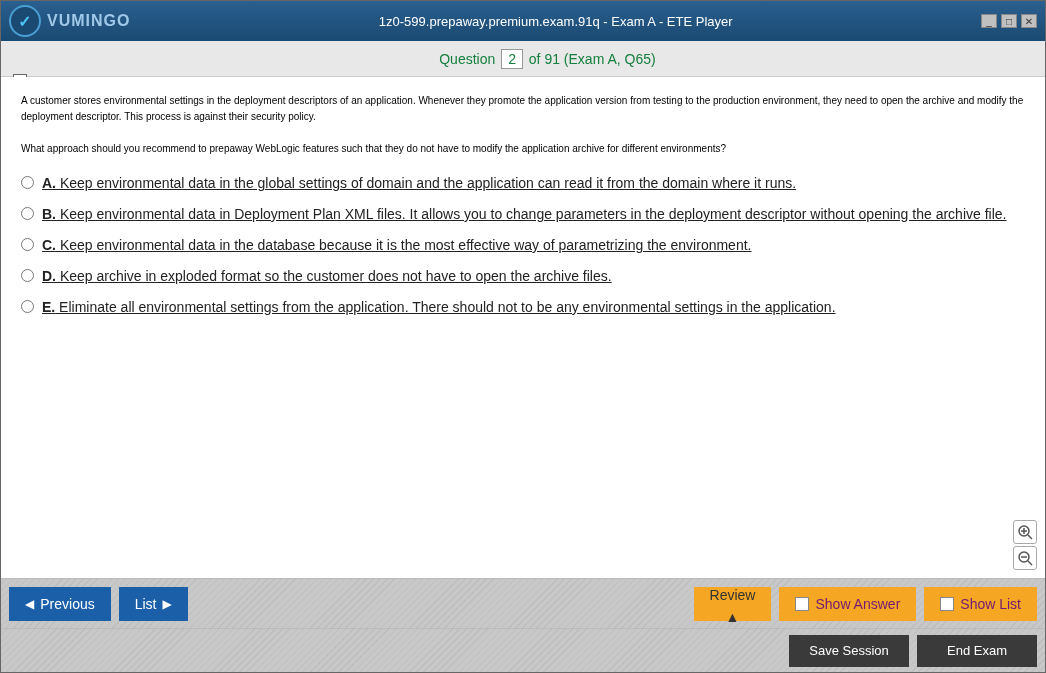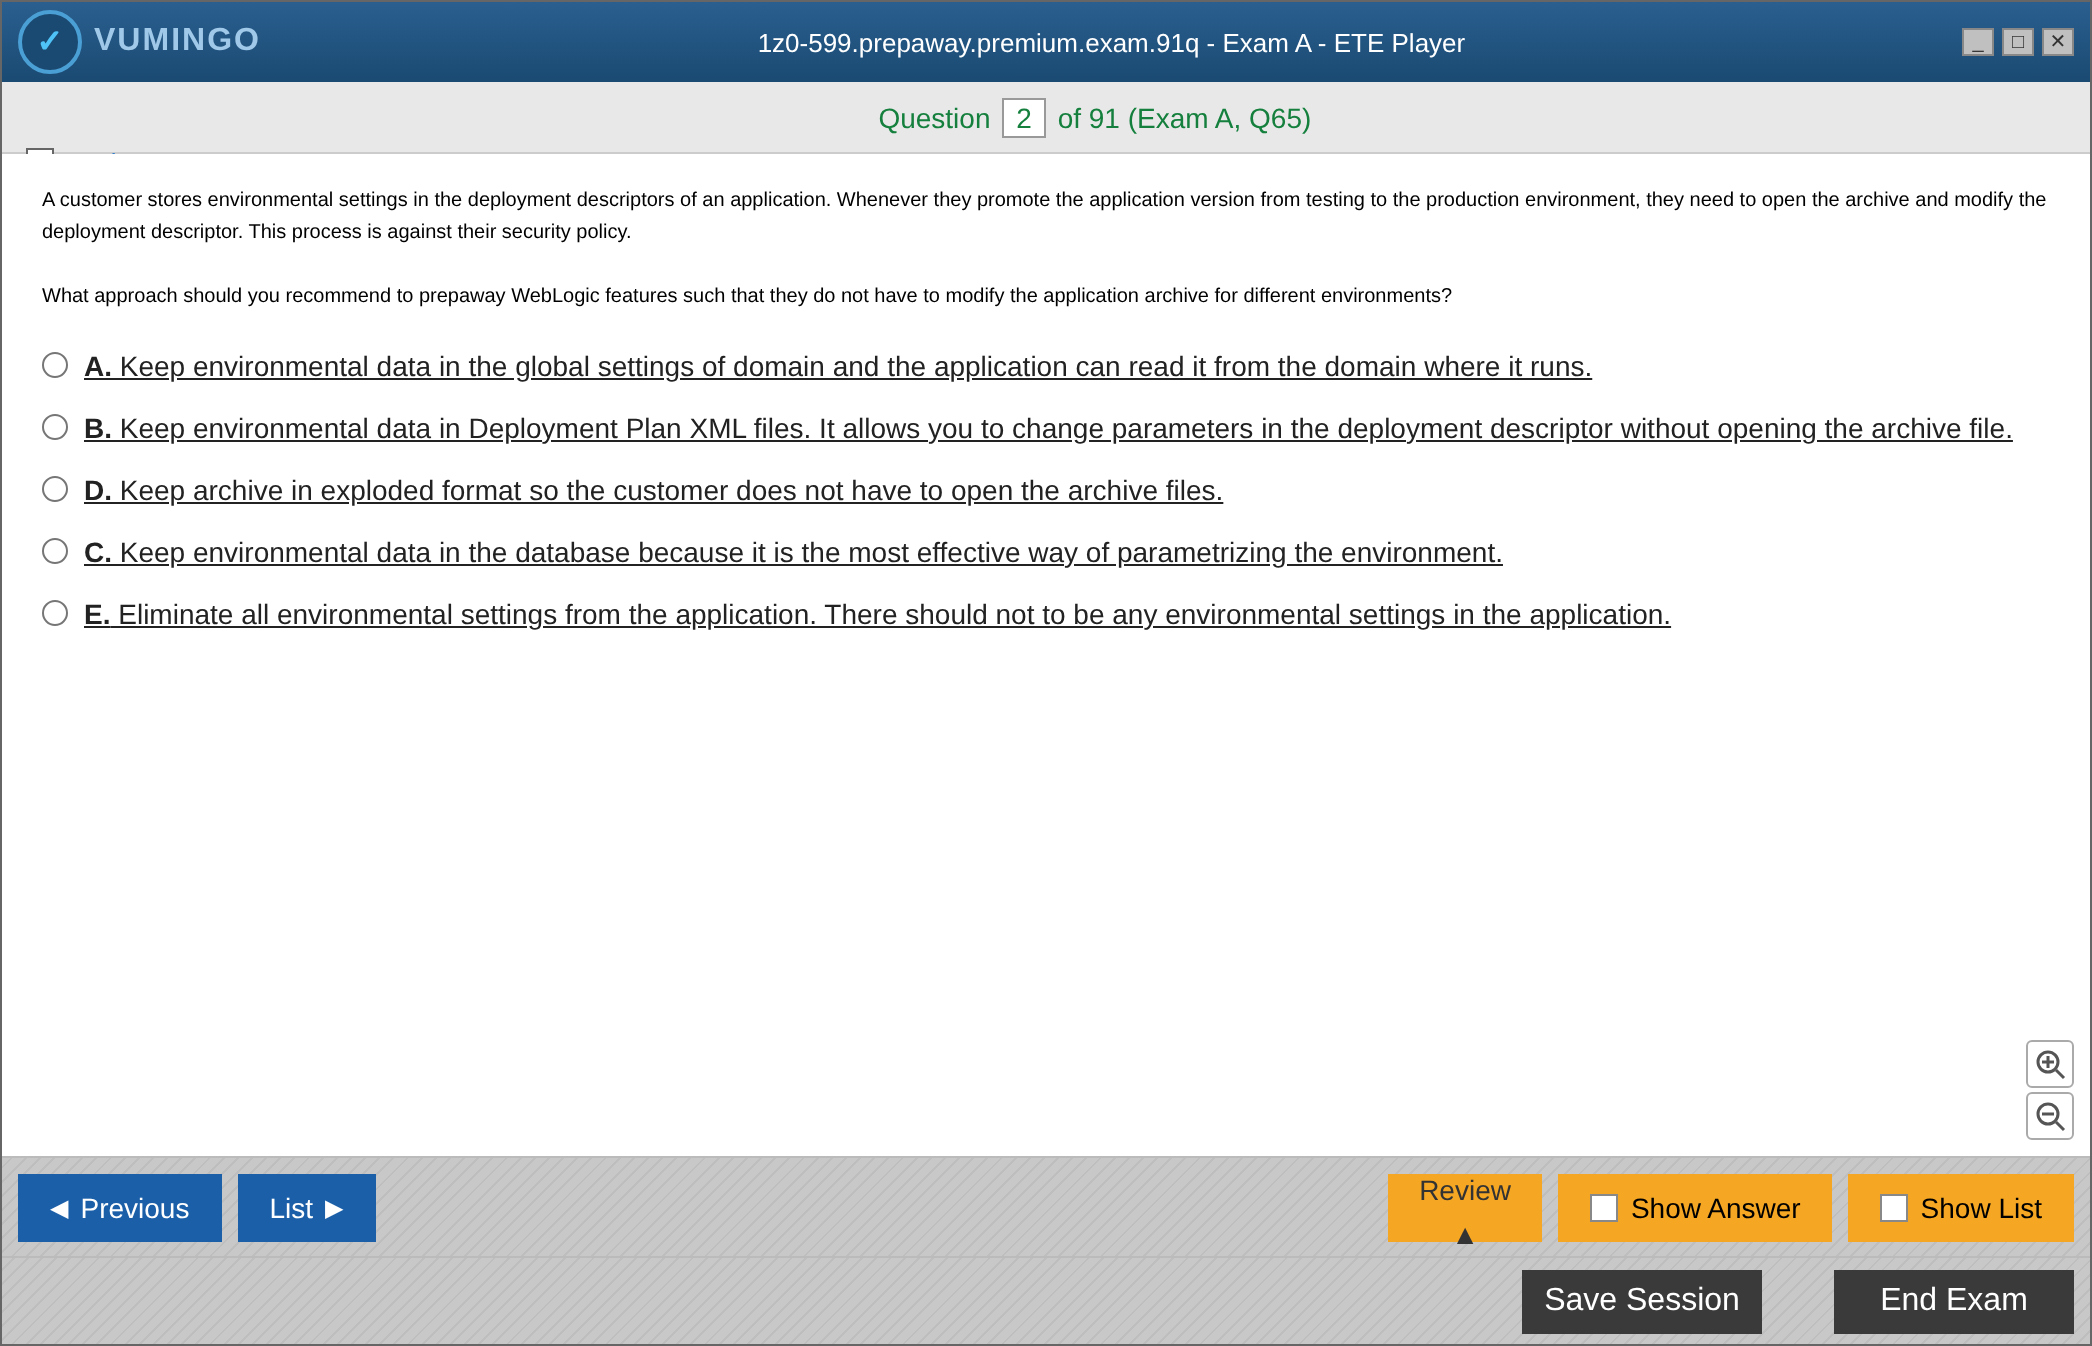"D. Keep archive in exploded" div.option { order: before "C. Keep environmental data in" -> after "C. Keep environmental data in" }
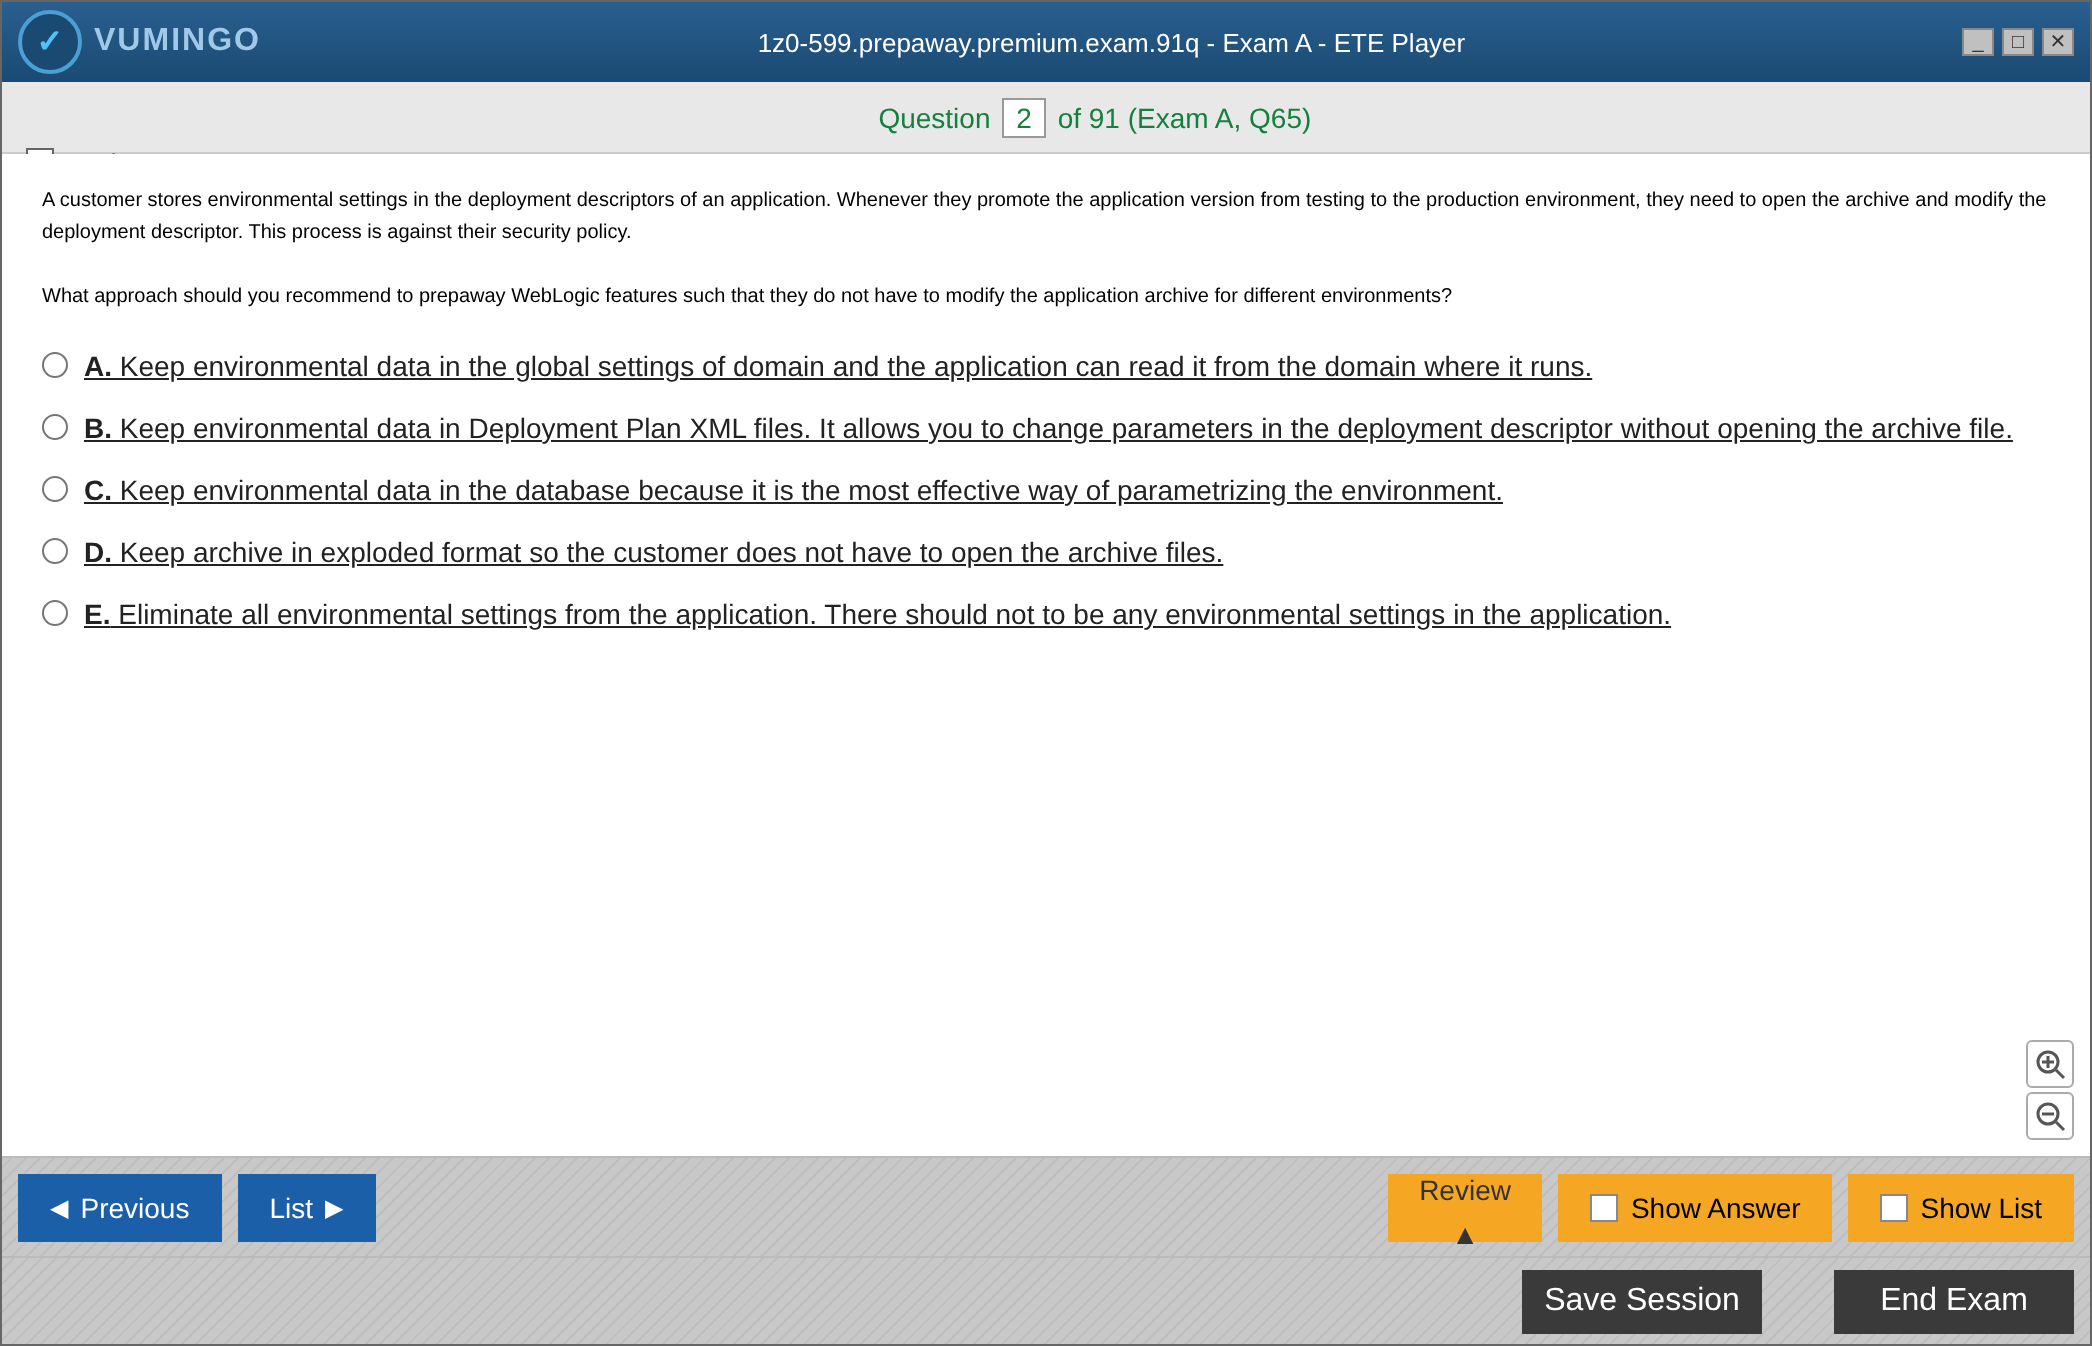"Show Answer" .show-btn { color: #000000 -> #701a75 }
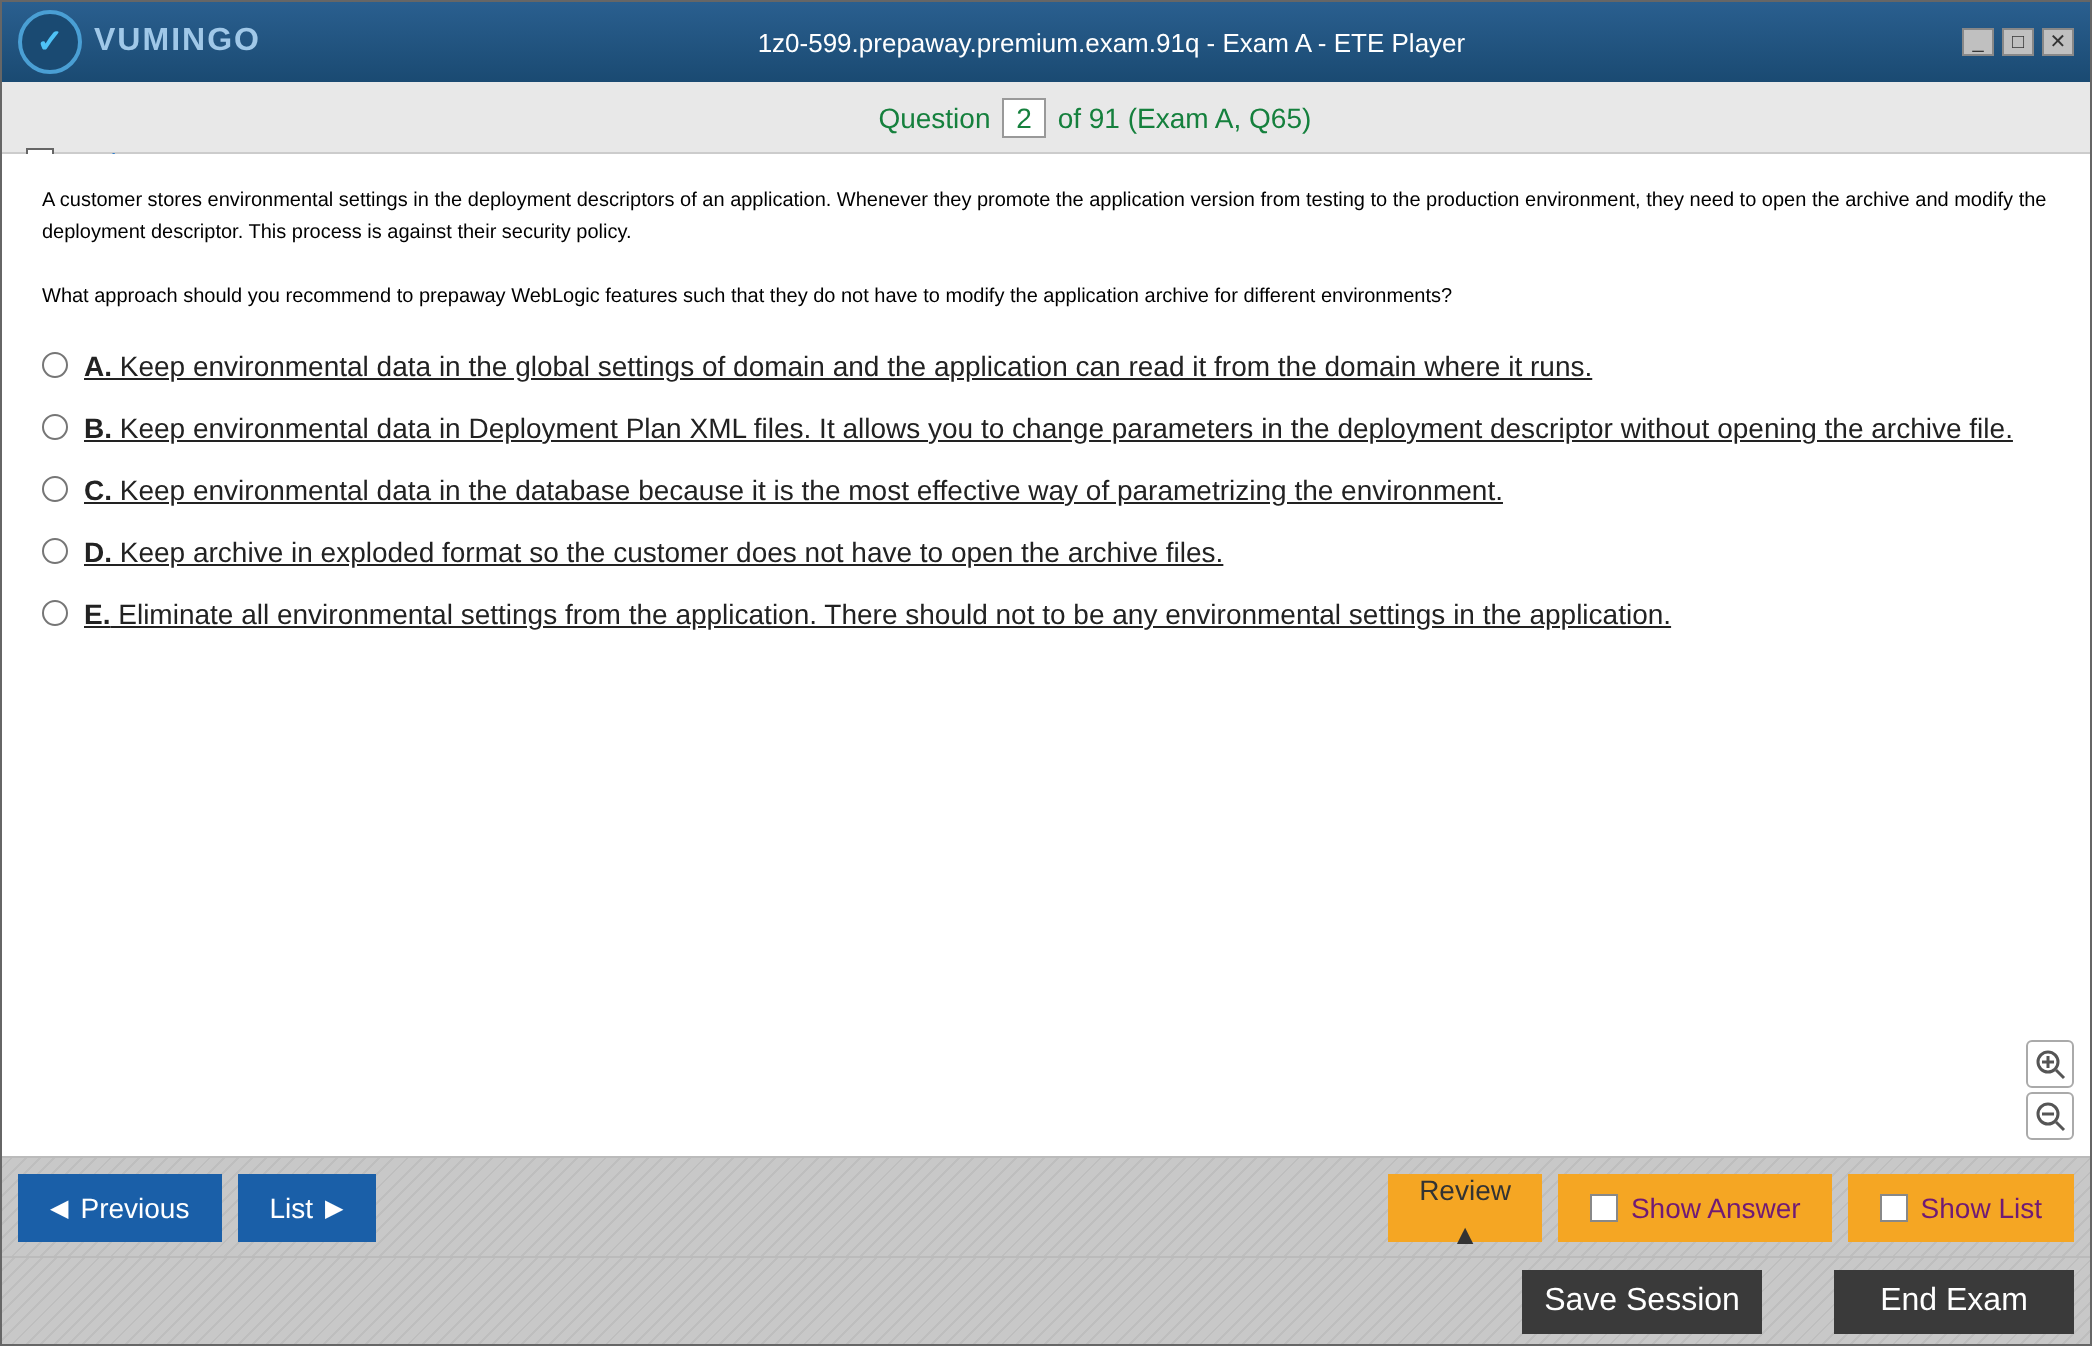"Save Session" .action-btn { font-size: 16px -> 13px; margin-left: 28px -> none }
